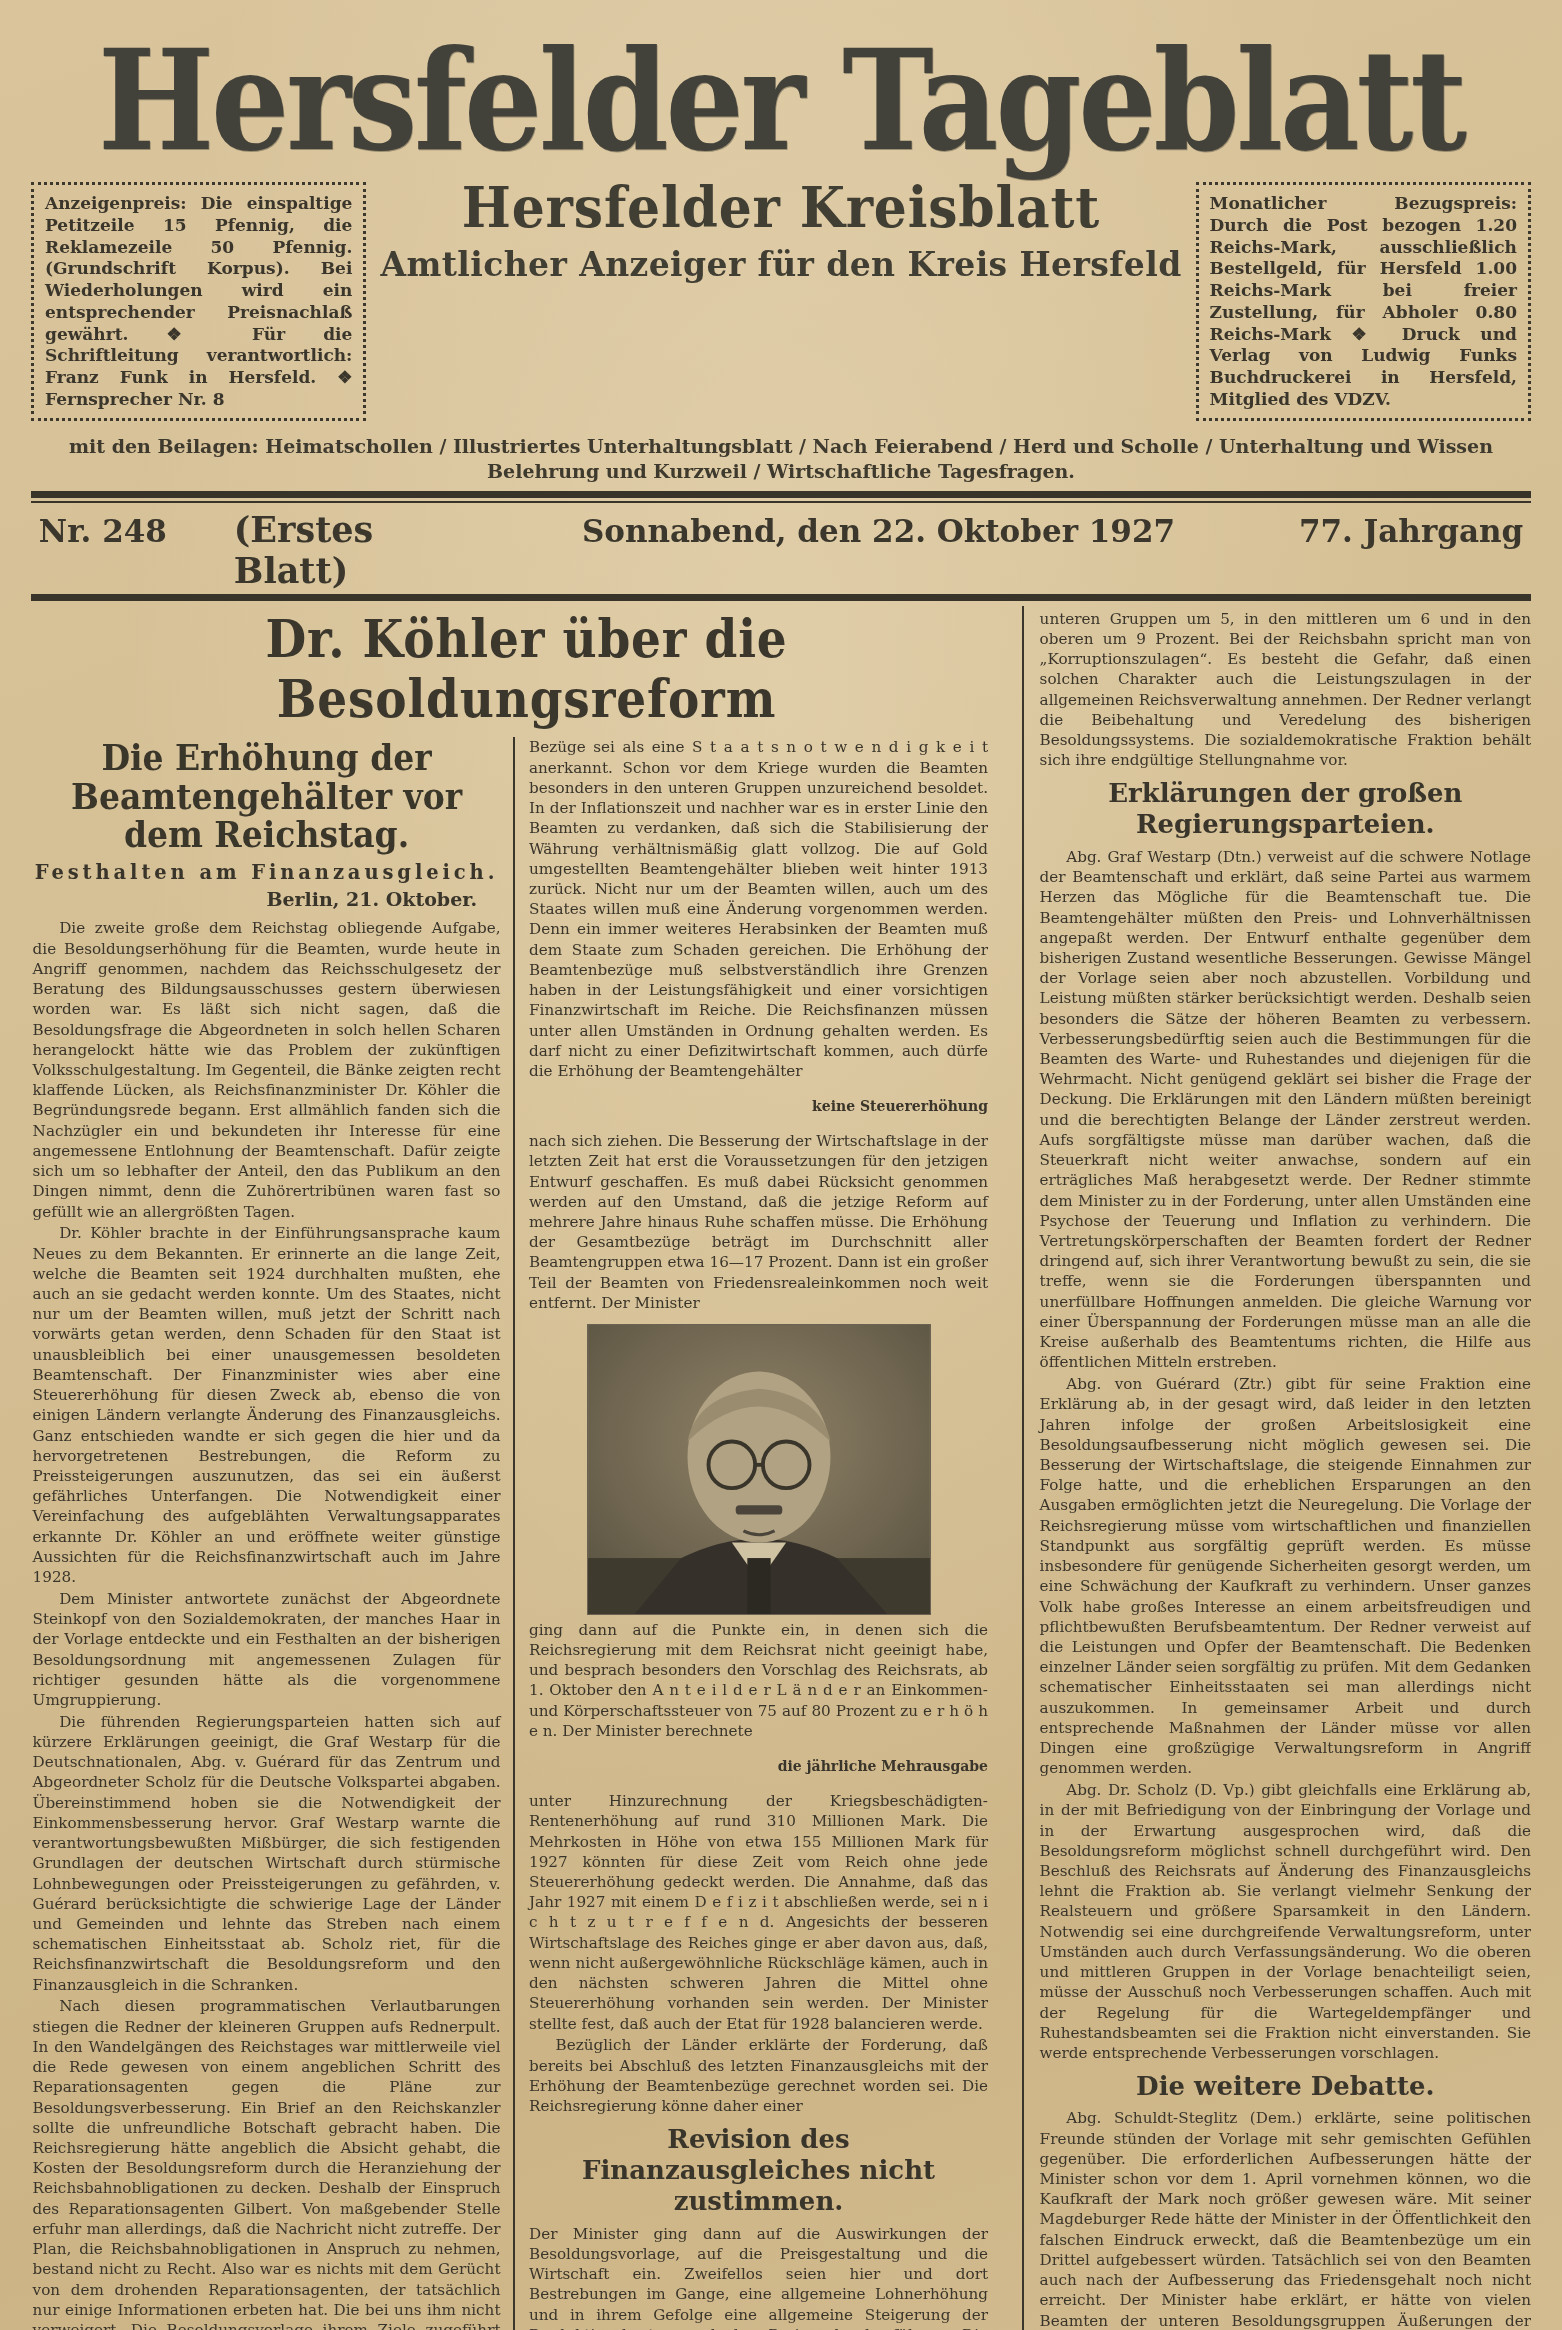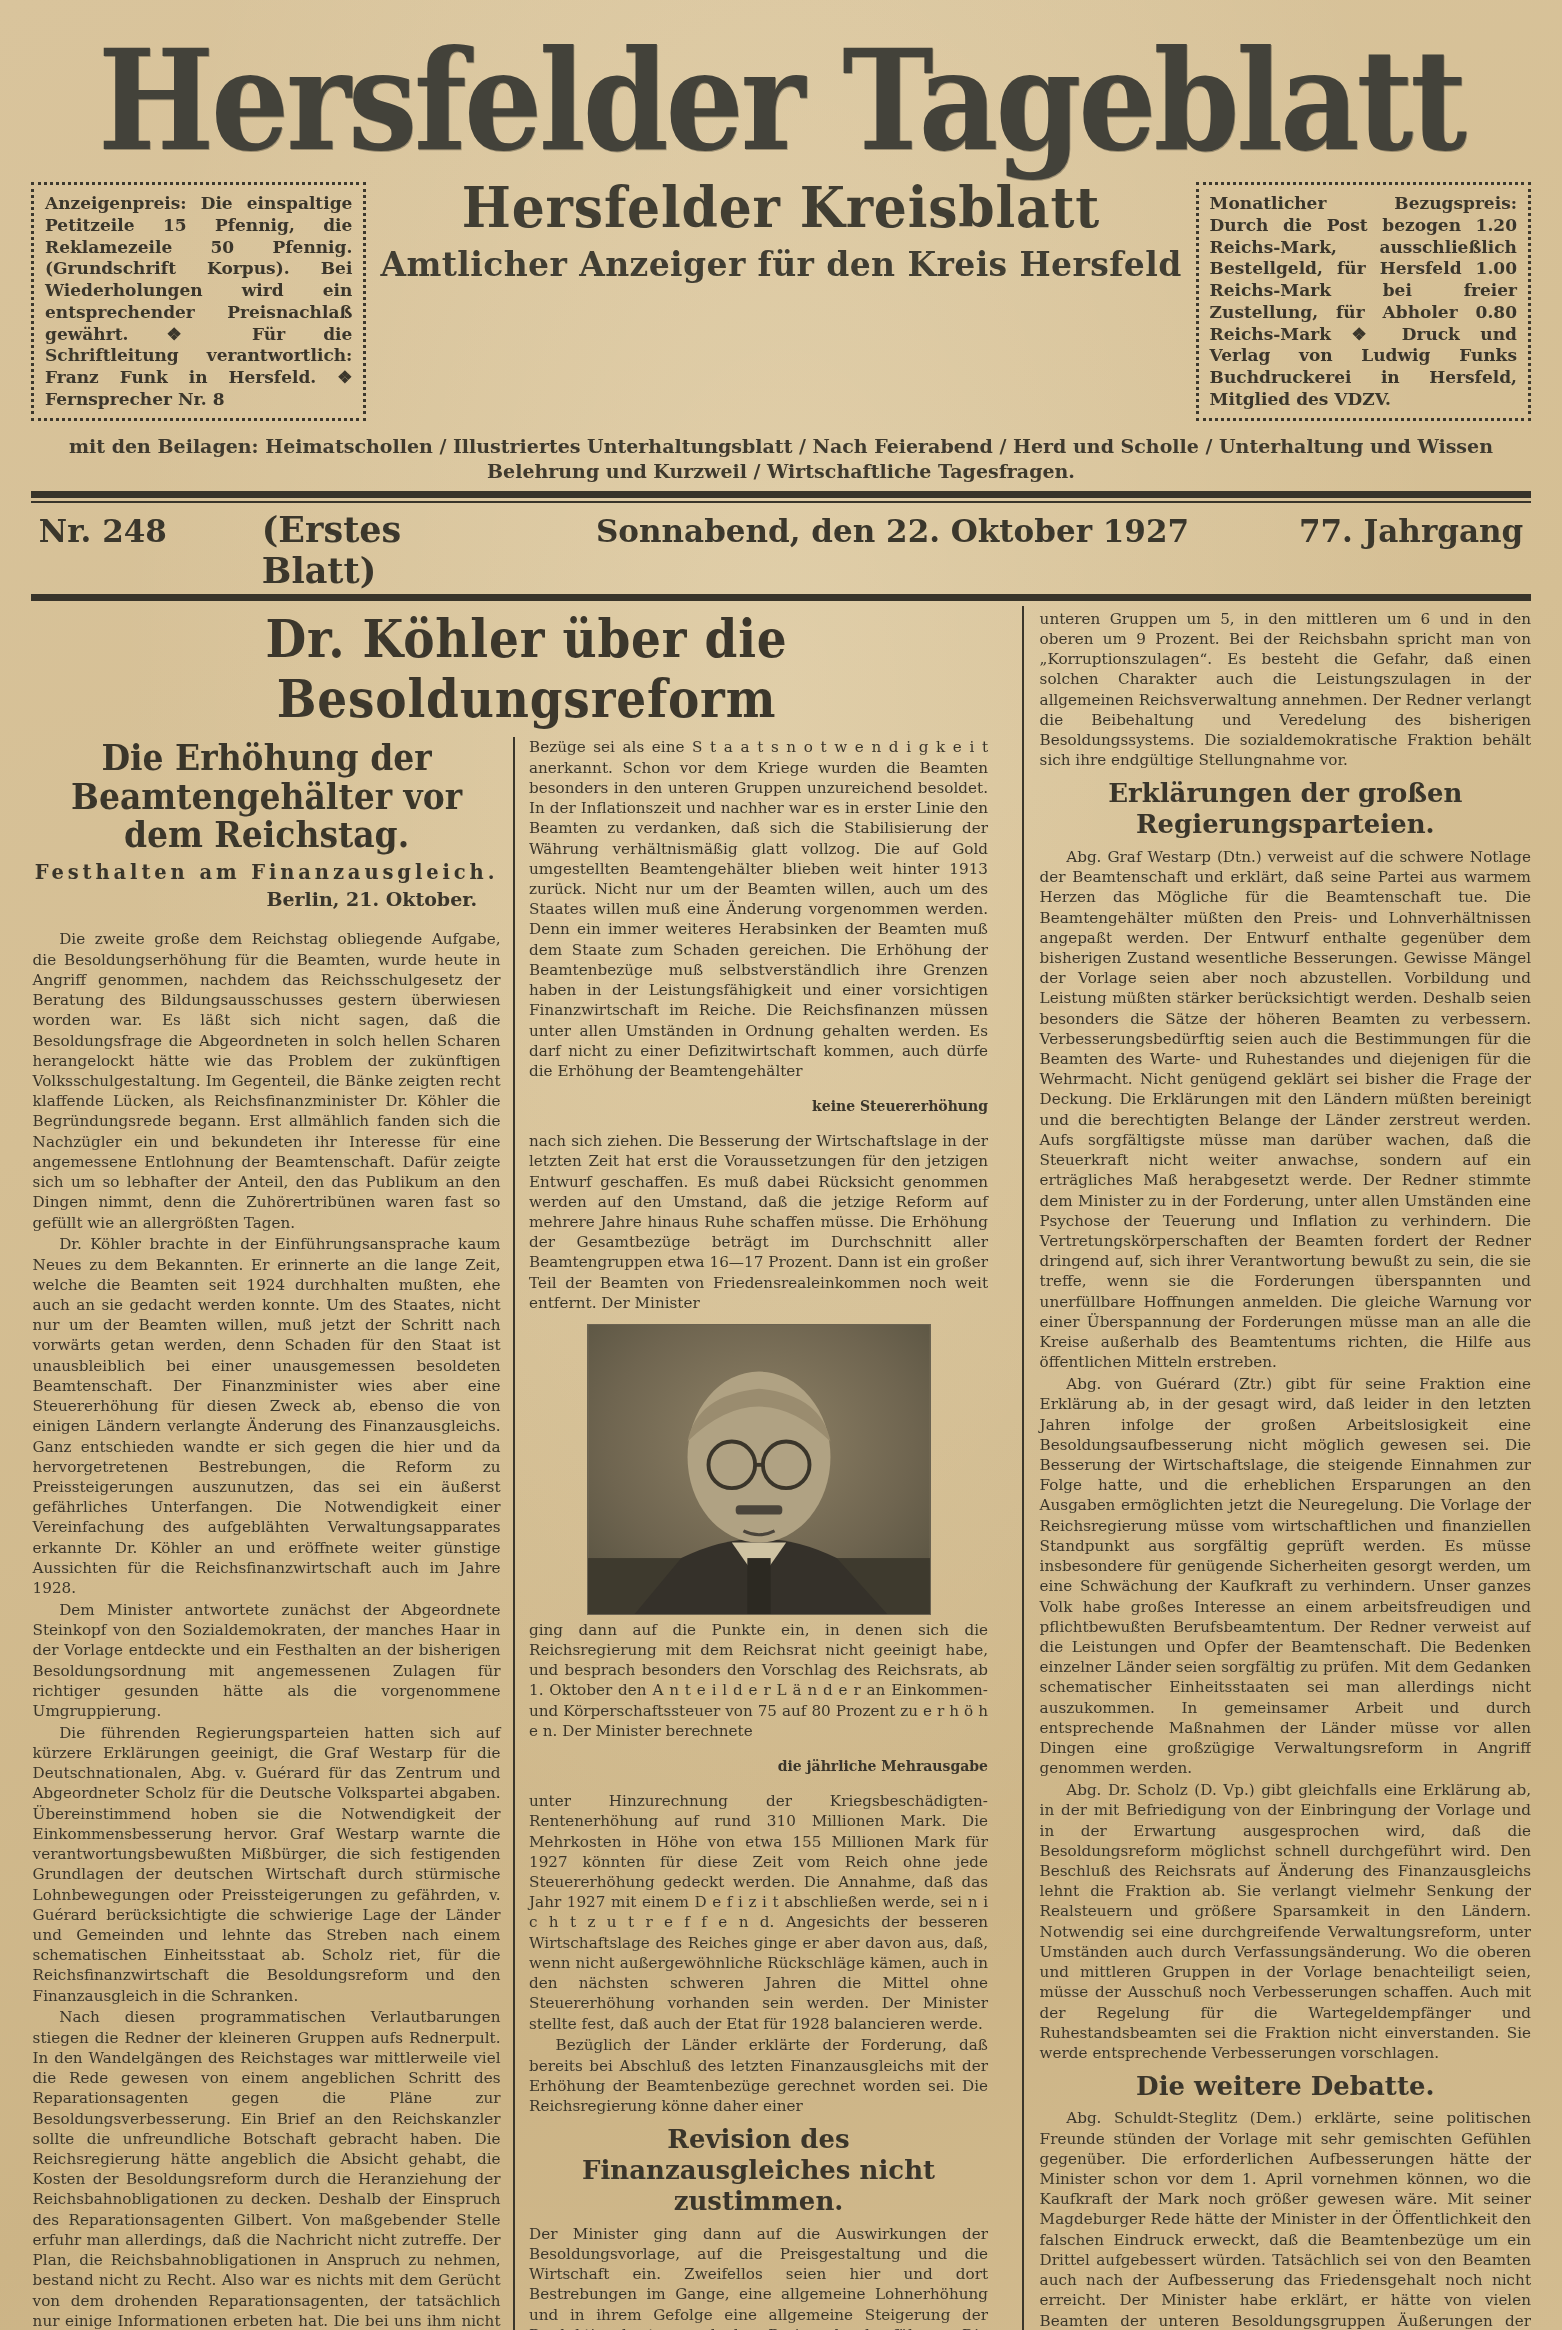"Nr. 248" .date-row { gap: 28px -> none }
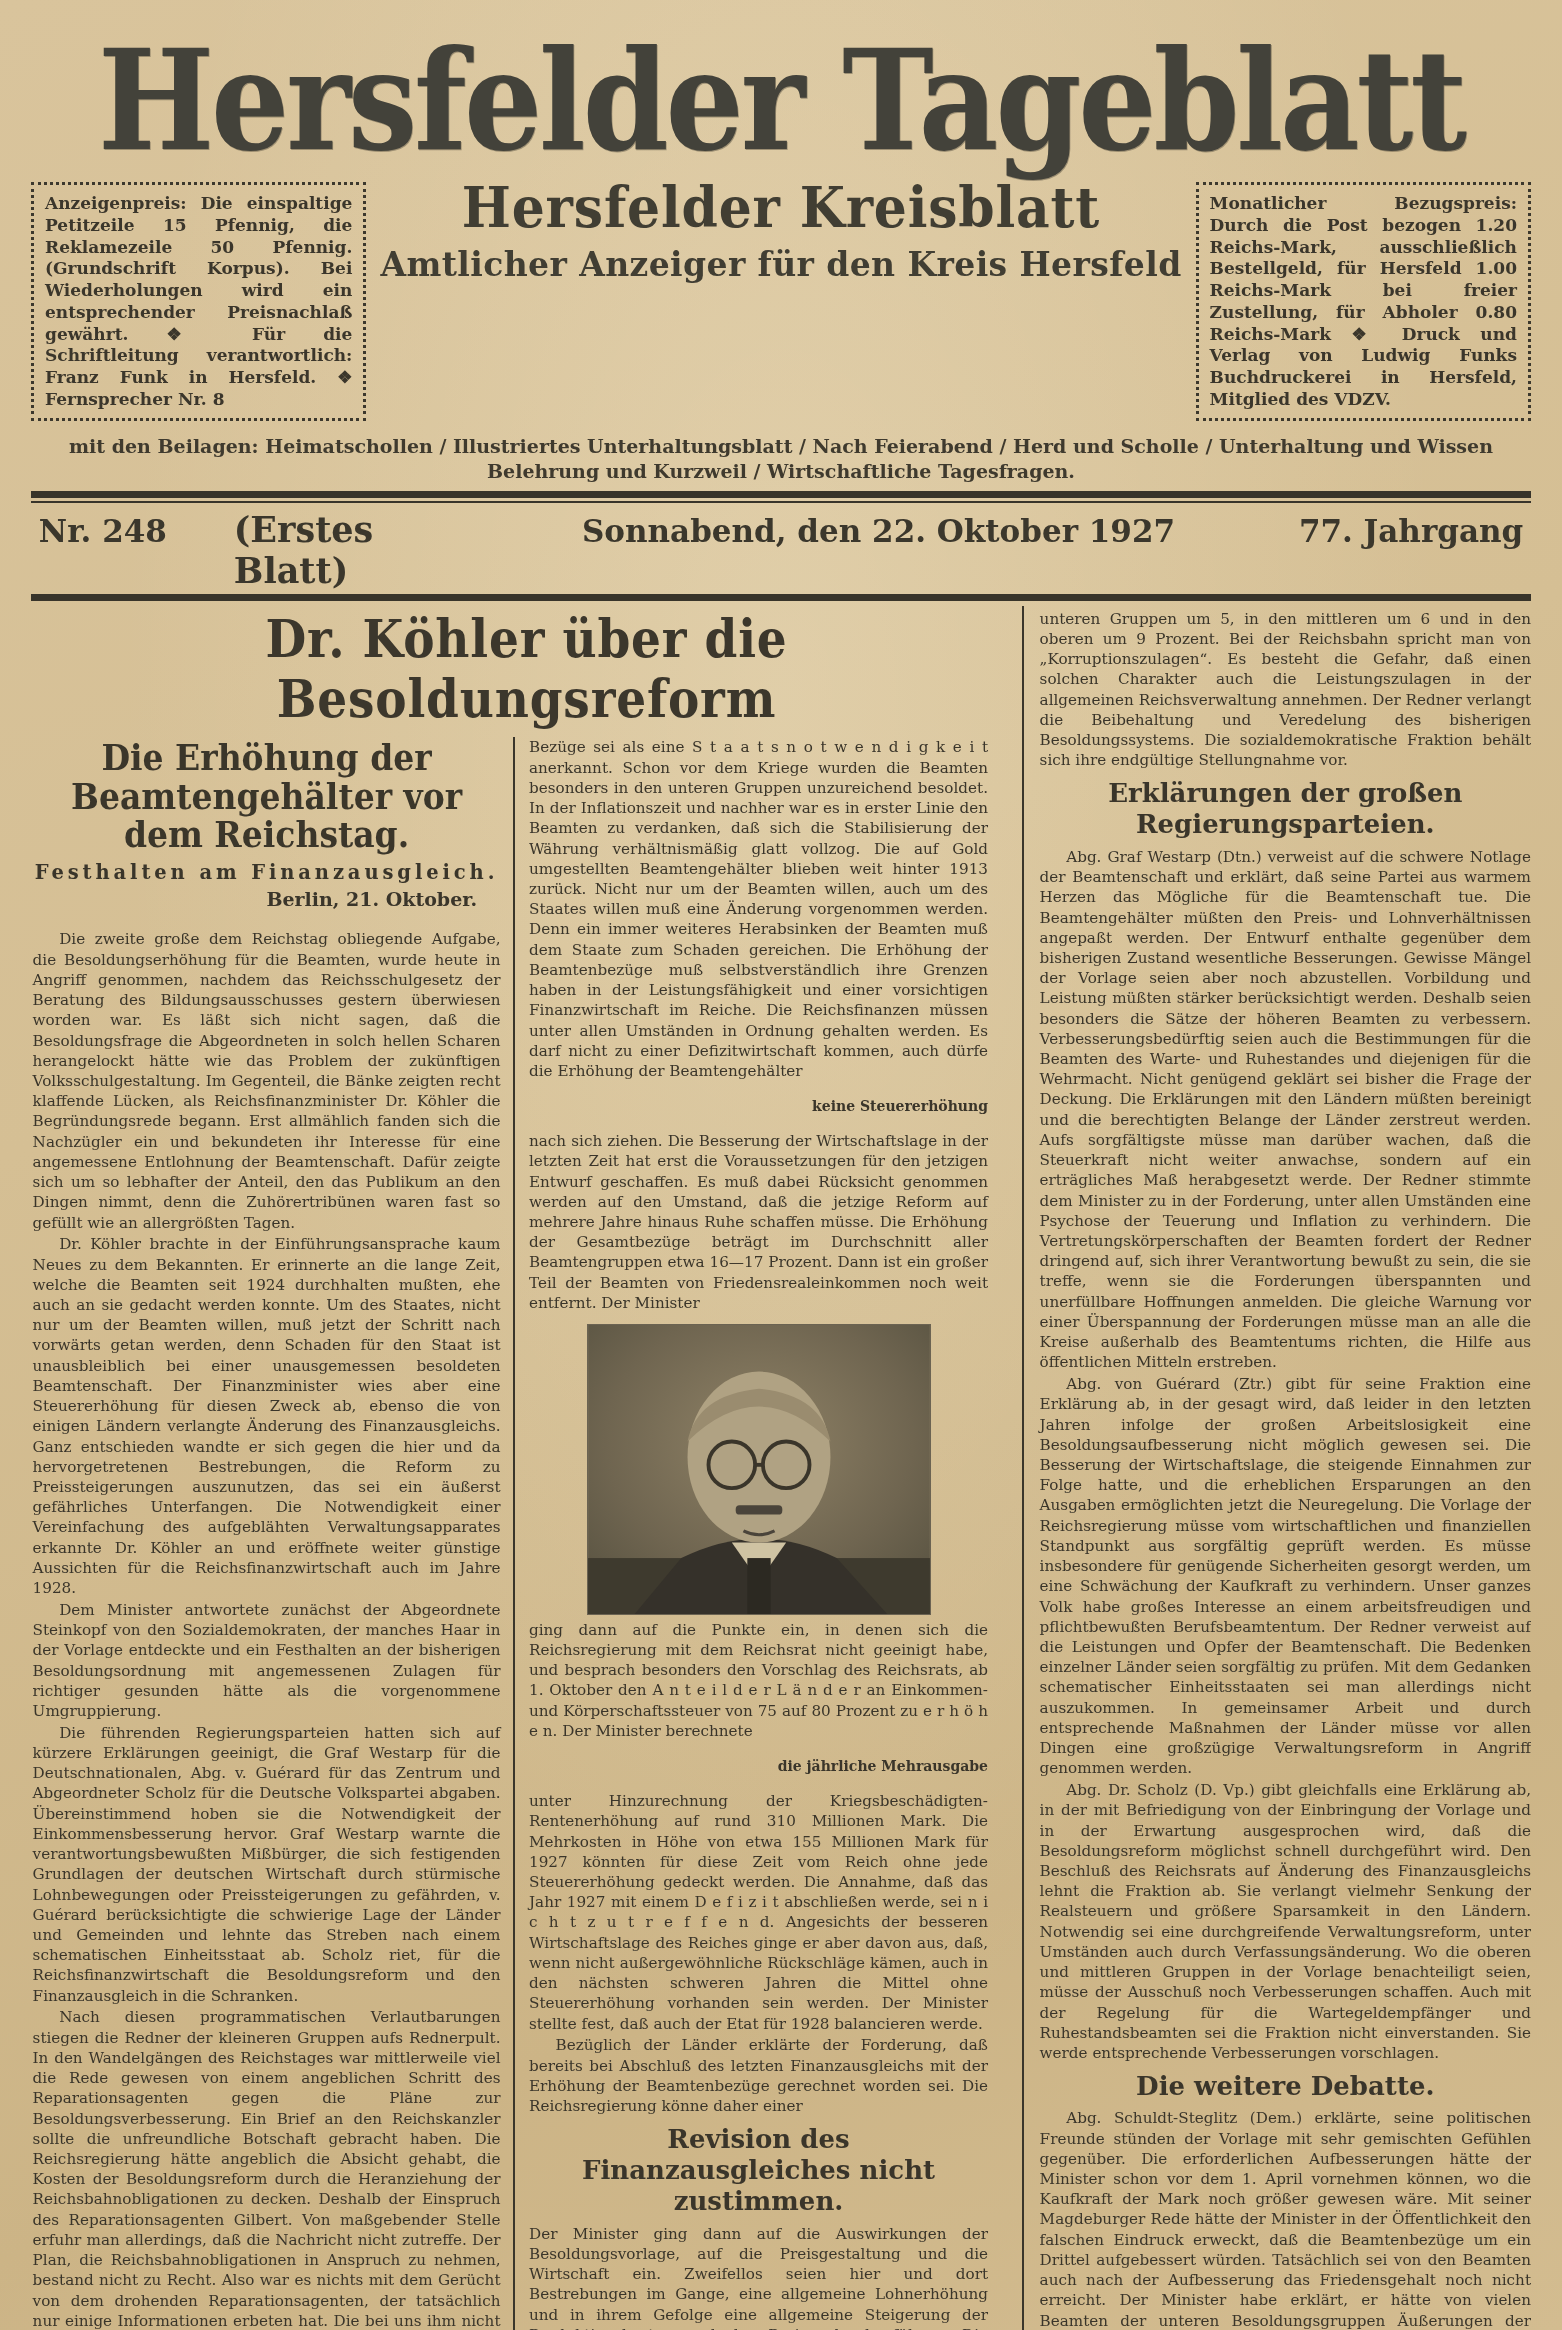"Berlin, 21. Oktober." .col-dateline { margin-bottom: 19px -> 8px }
